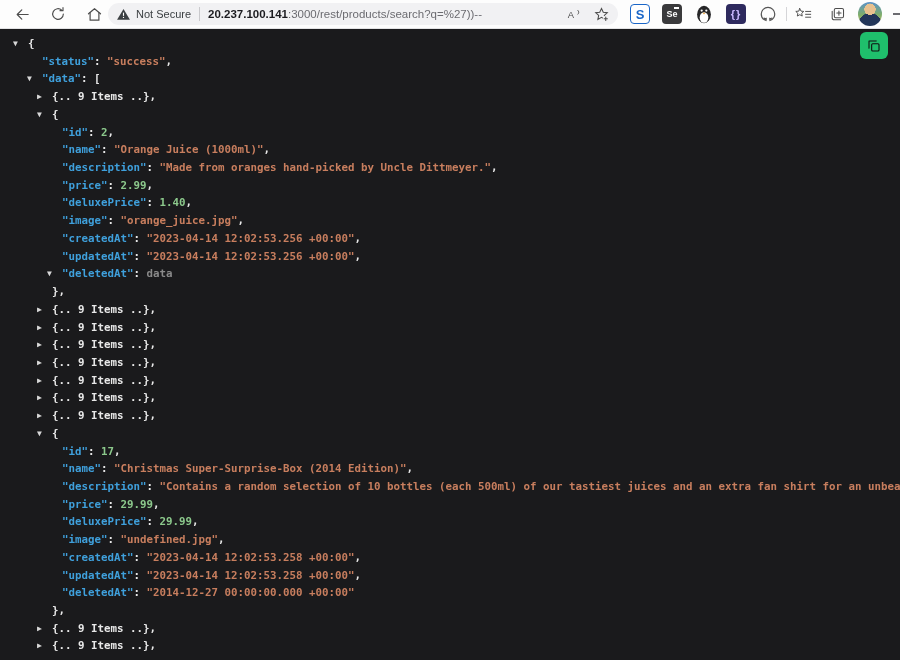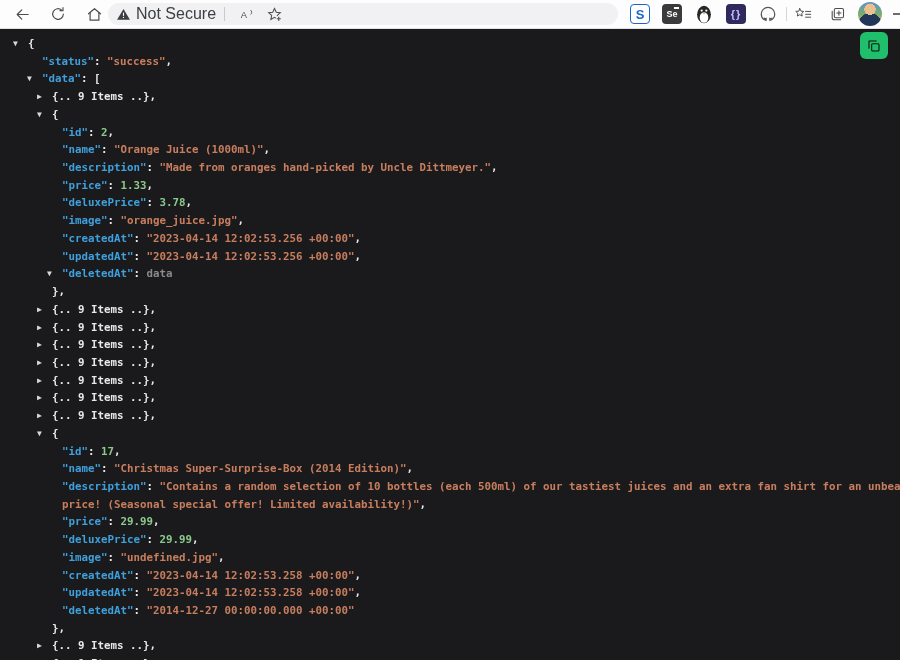"Not Secure" .sec-label { font-size: 16px -> 11px }
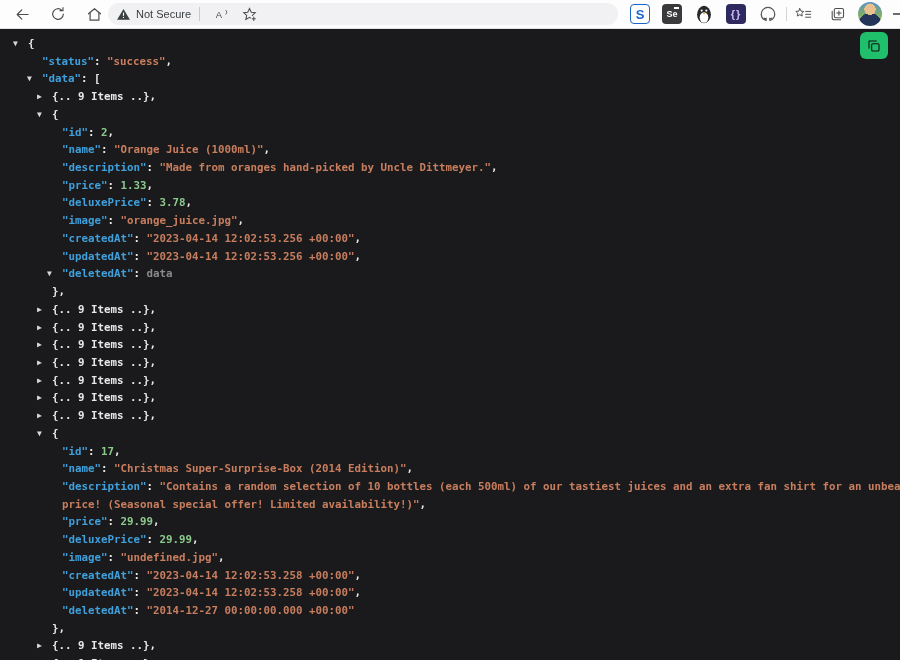"20.237.100.141:3000/rest/products/search" span.url { html: none -> <span><span>20.237.100.141</span><span>:3000/rest/products/search?q=%27))--</span></span> }
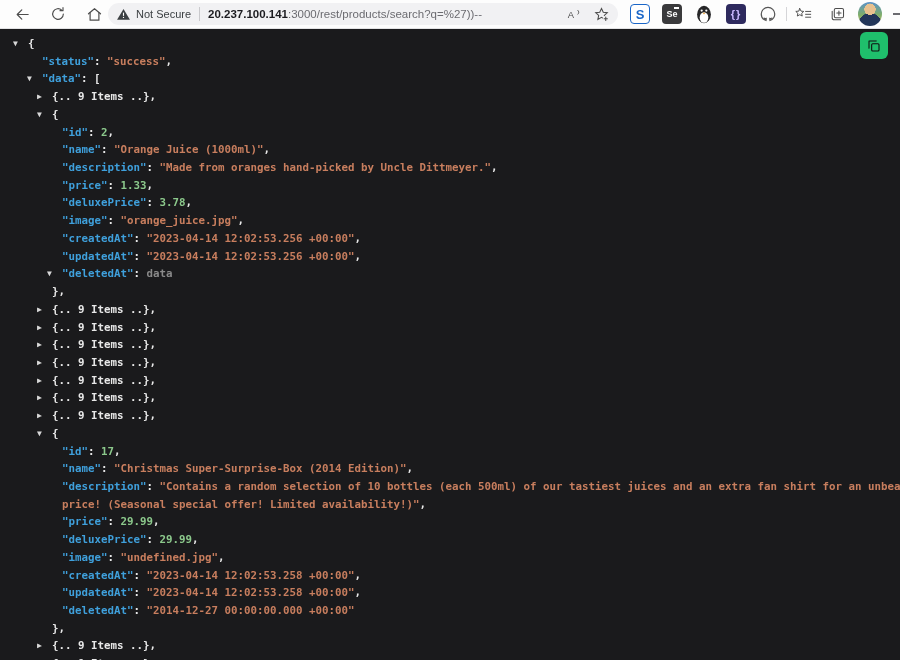"1.33" span.t-n { text: 1.33 -> 2.99 }
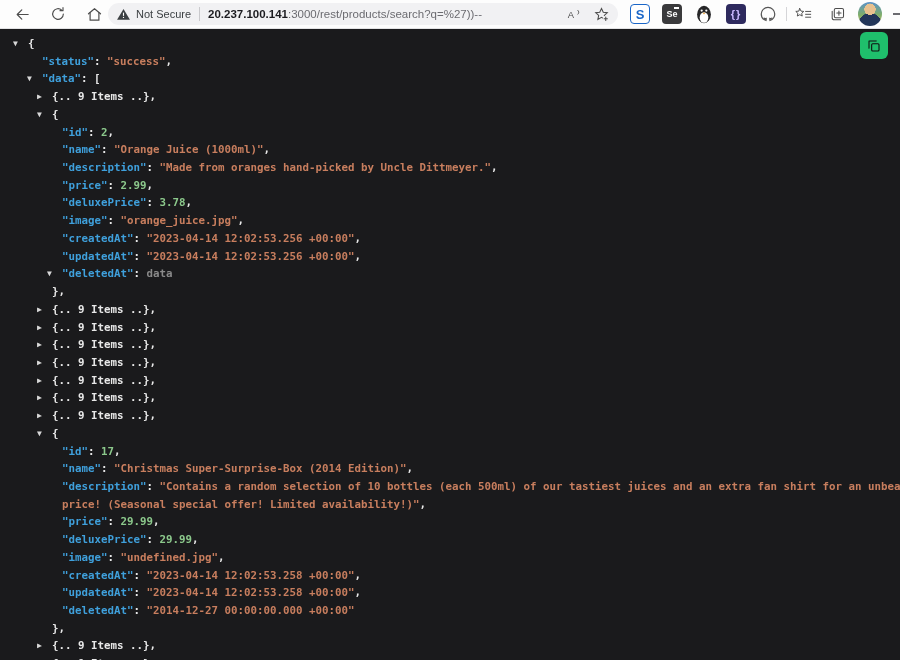"3.78" span.t-n { text: 3.78 -> 1.40 }
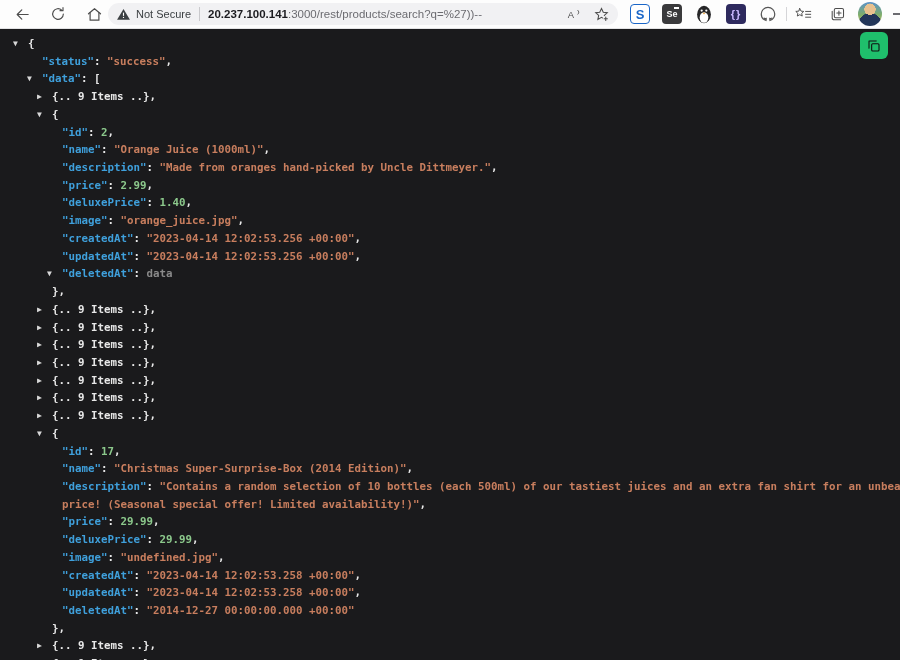"price! (Seasonal special offer! Limited" div.row { html: <div><span>price! (Seasonal special offer! Limited availability!)"</span><span>,</span></div> -> none }
